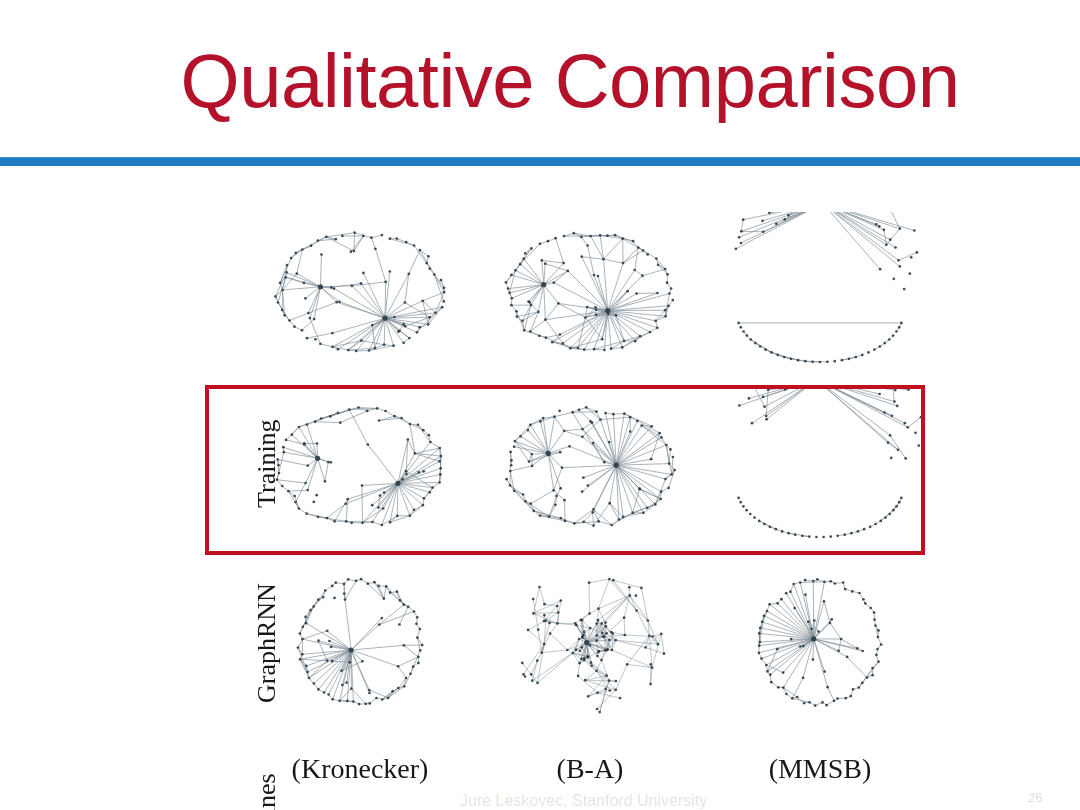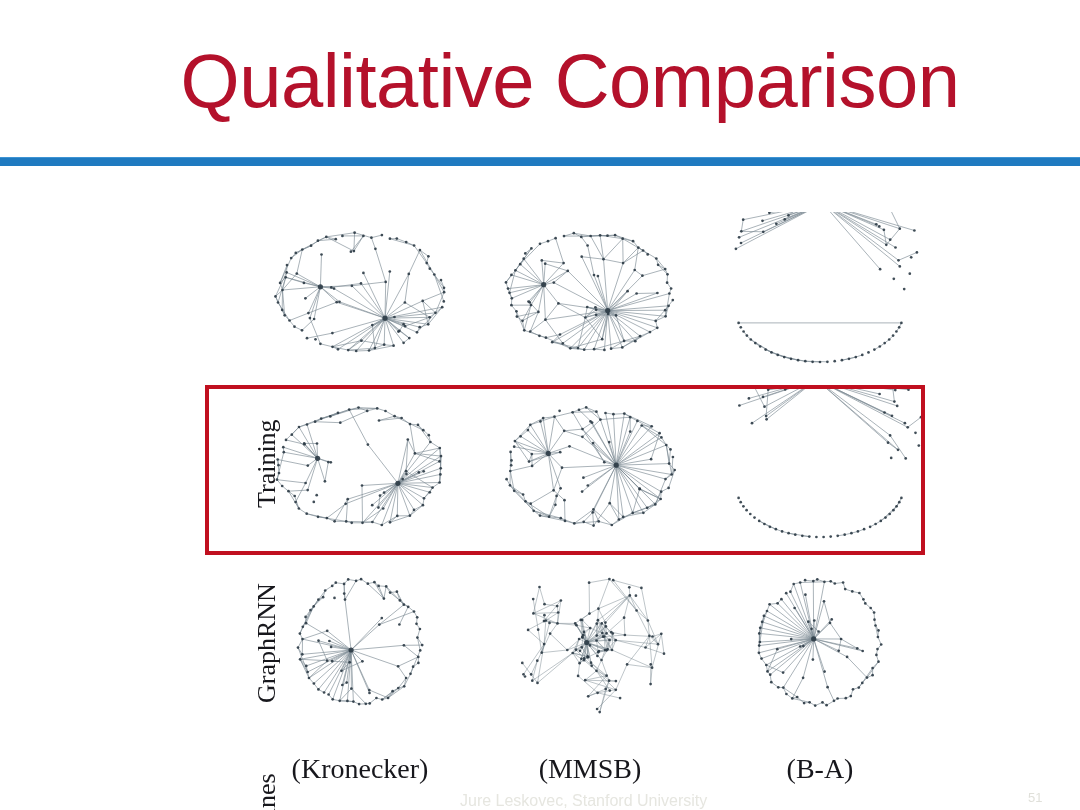"(MMSB)" div.col-caption { order: before "(B-A)" -> after "(B-A)" }
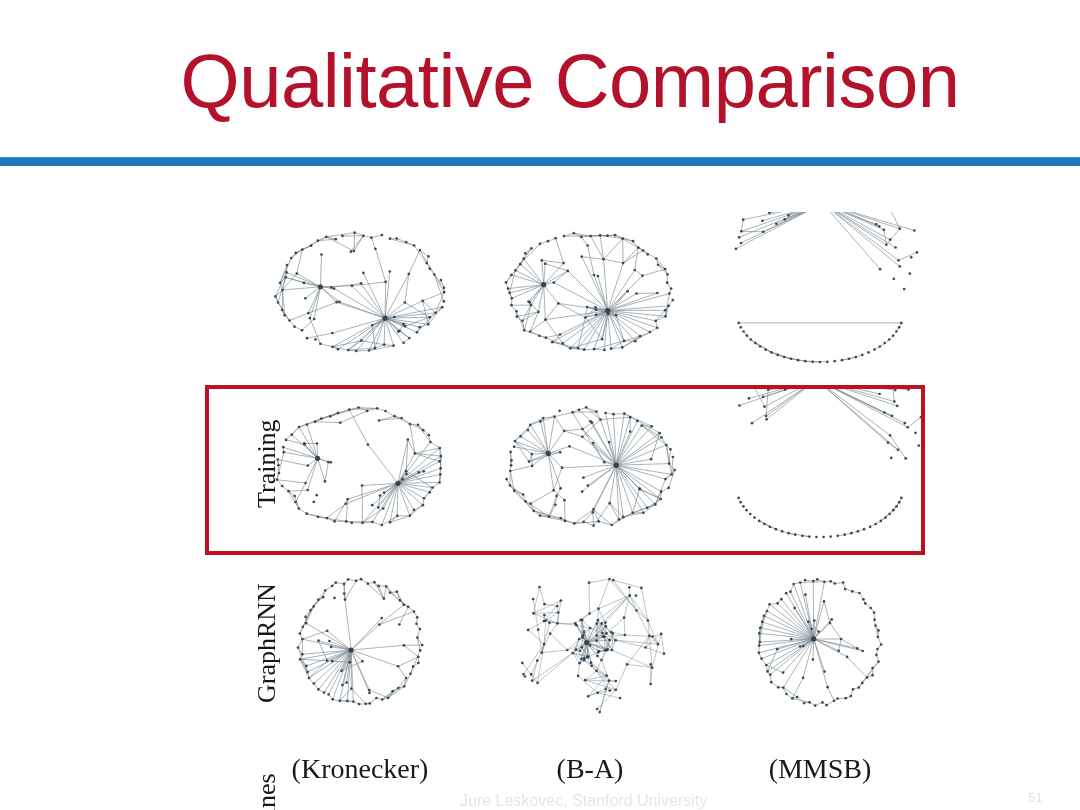"51" div.footer-page { text: 51 -> 26 }
